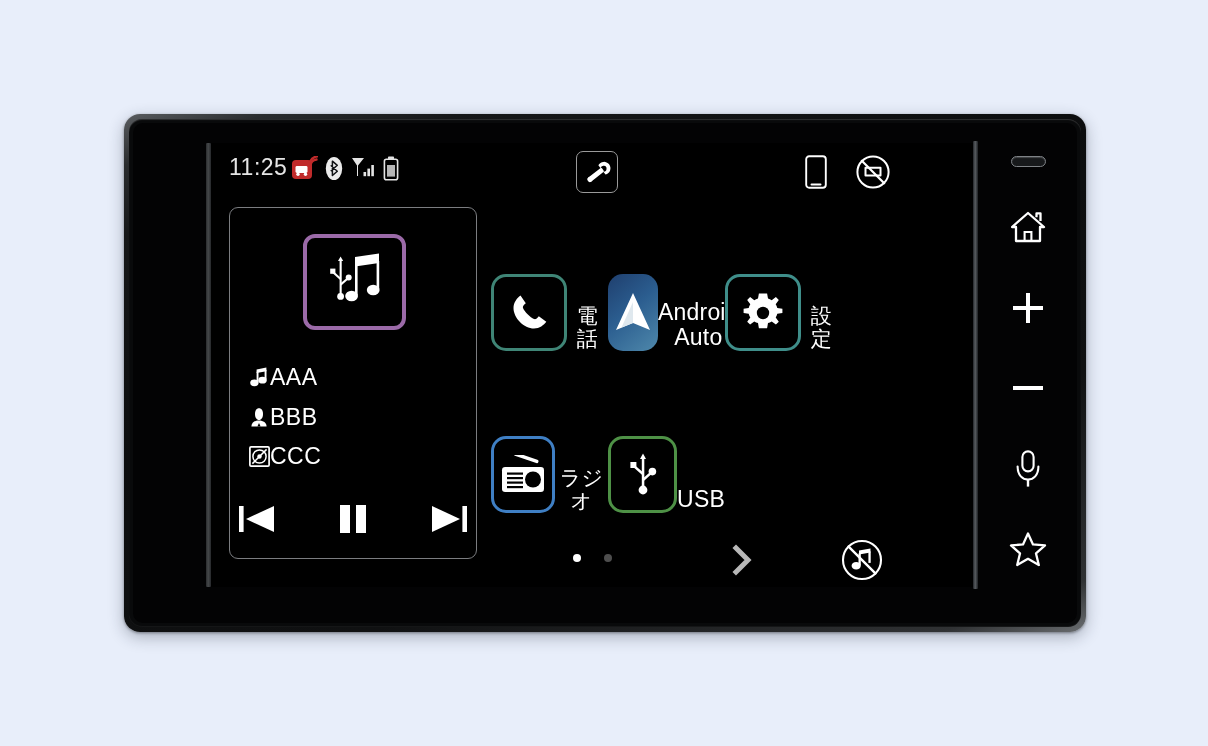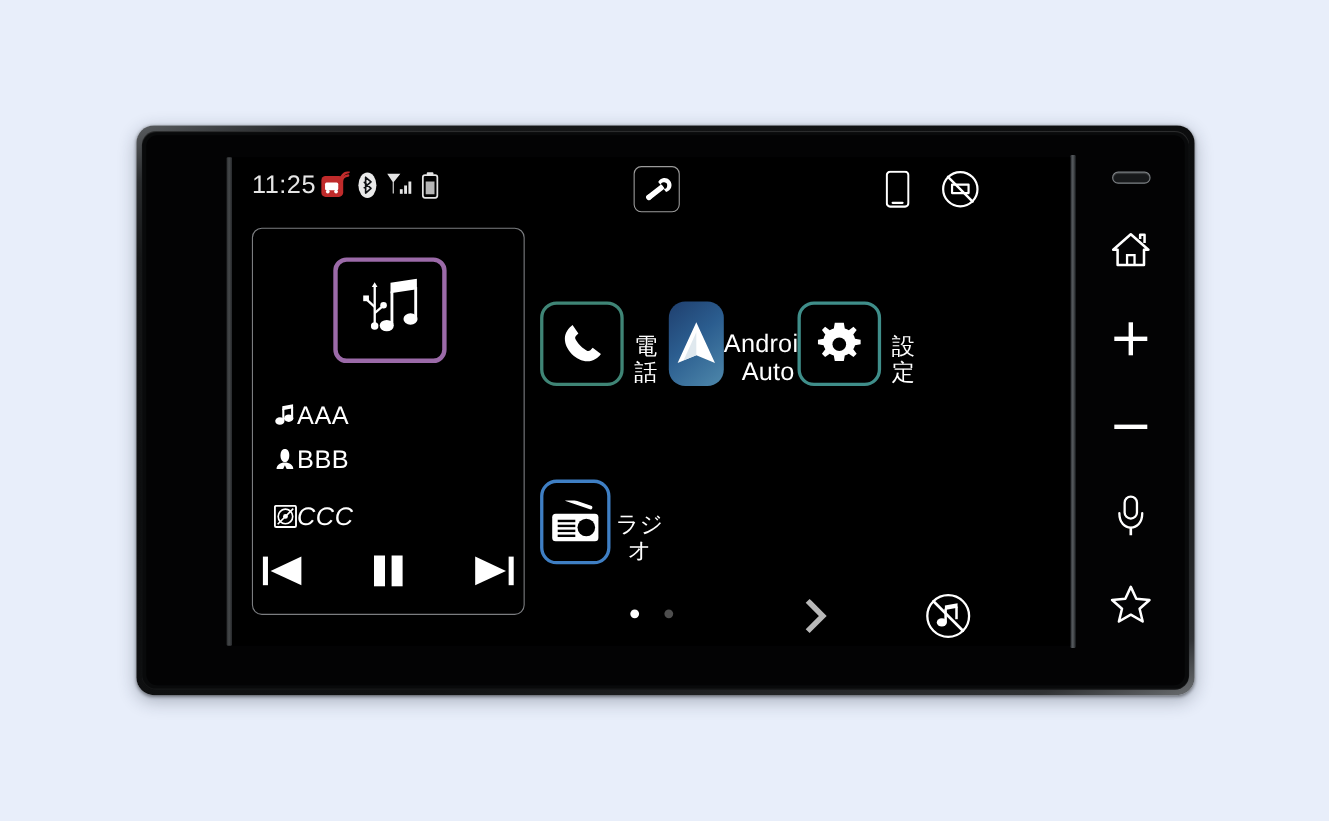"CCC" #meta2 { font-style: italic -> none; top: 246px -> 233px }
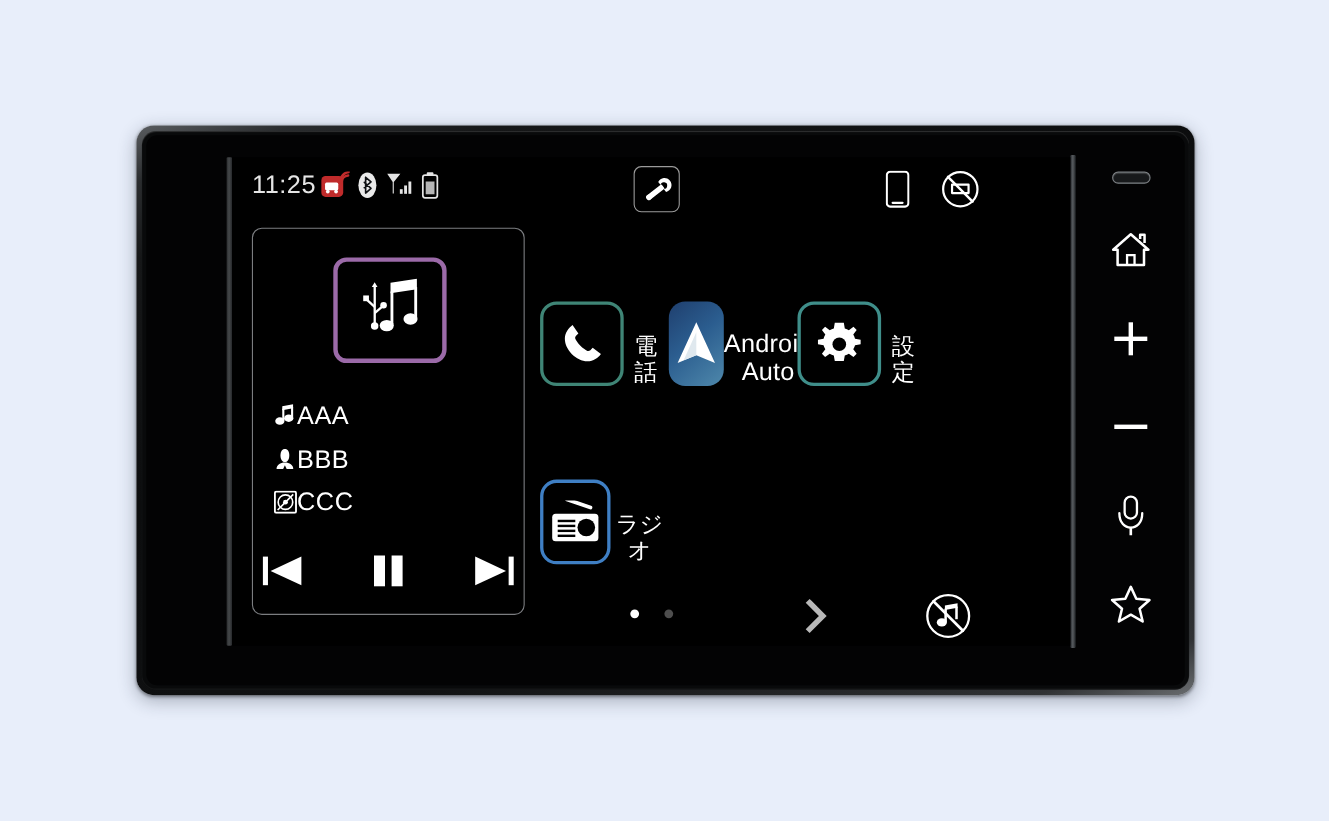"USB" div.app { html: none -> <div> <div> <svg> <path></path> <rect></rect> <circle></circle> <path></path> <rect></rect> <path></path> <circle></circle> </svg> </div> <div>USB</div> </div> }
